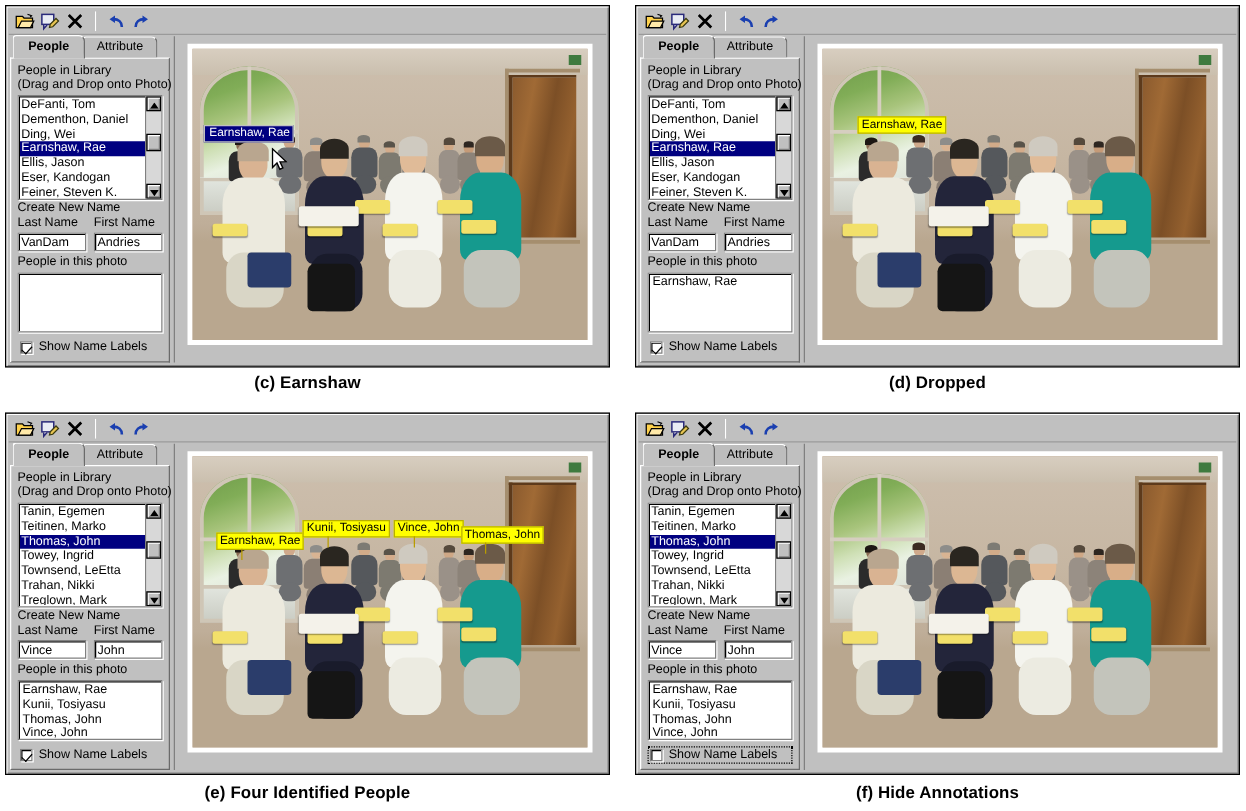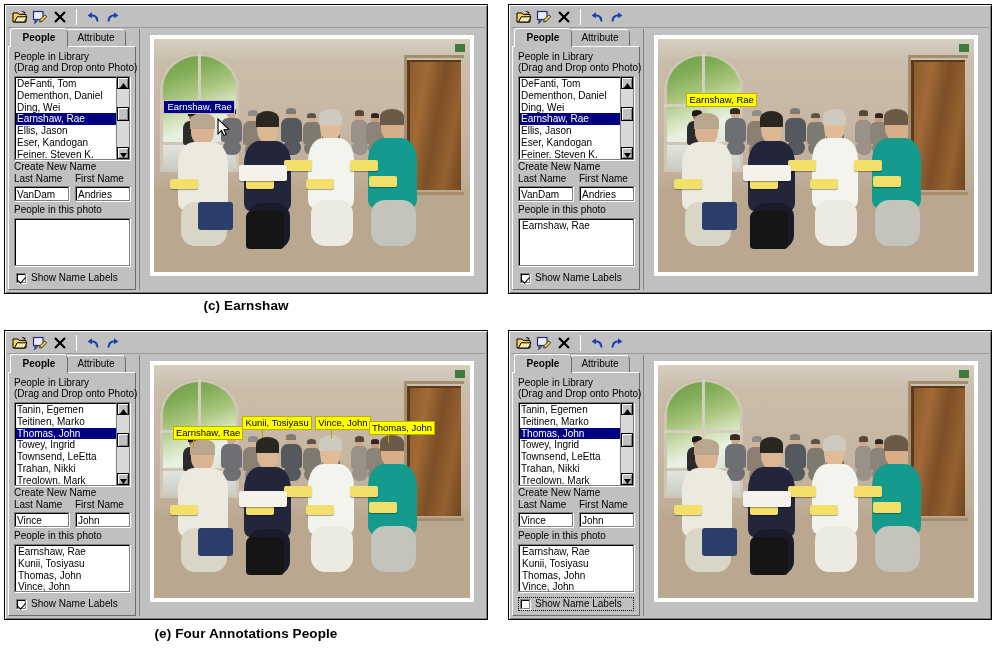"(d) Dropped" div.caption { html: none -> <div>(d) Dropped</div> }
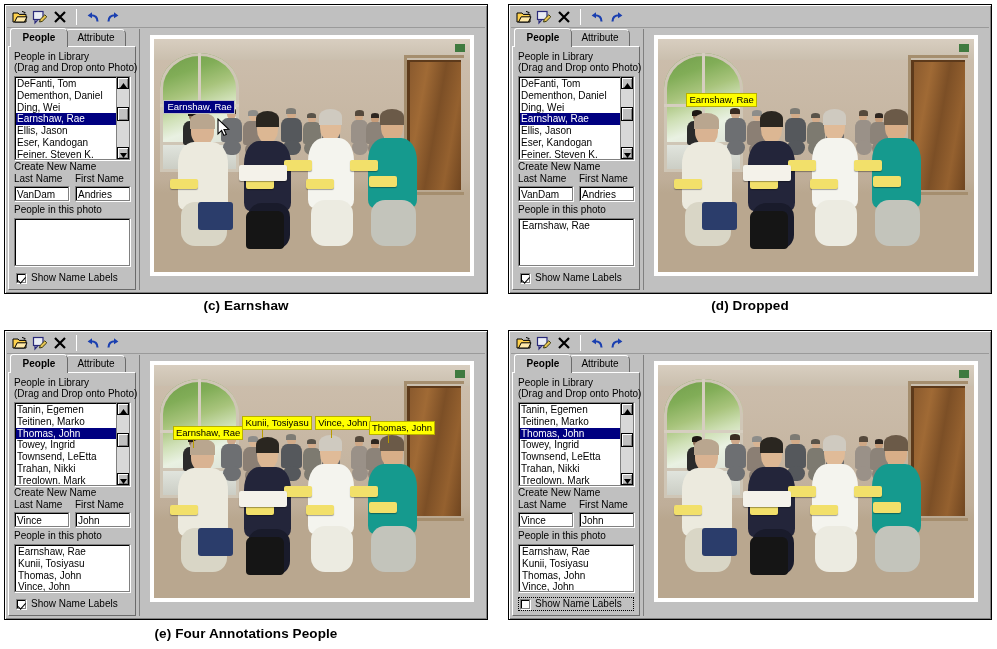"(e) Four Annotations People" div.caption { text: Annotations -> Identified }
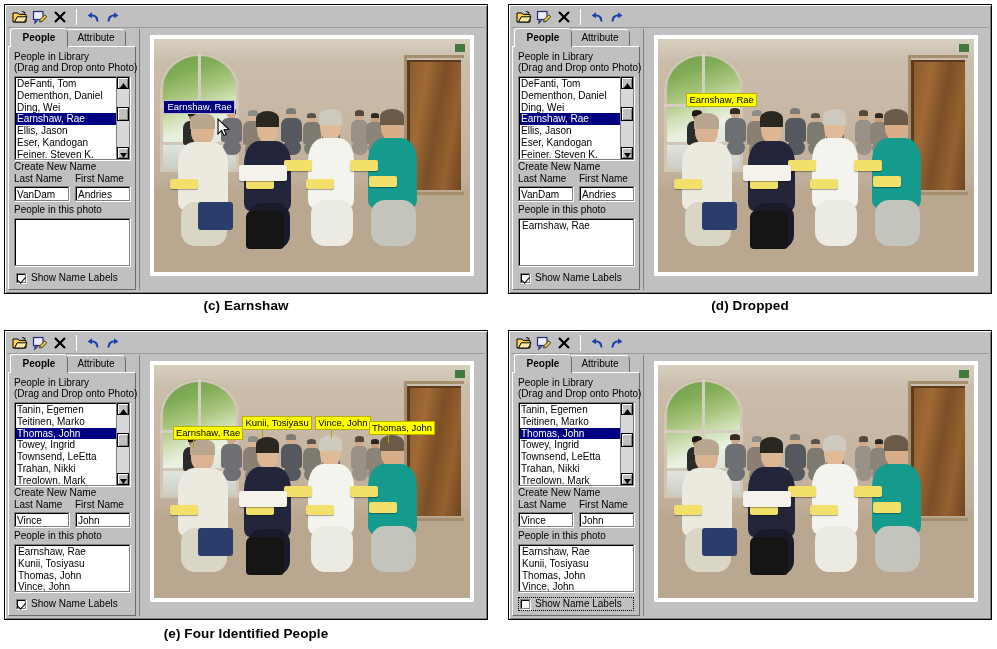"(f) Hide Annotations" div.caption { html: none -> <div>(f) Hide Annotations</div> }
